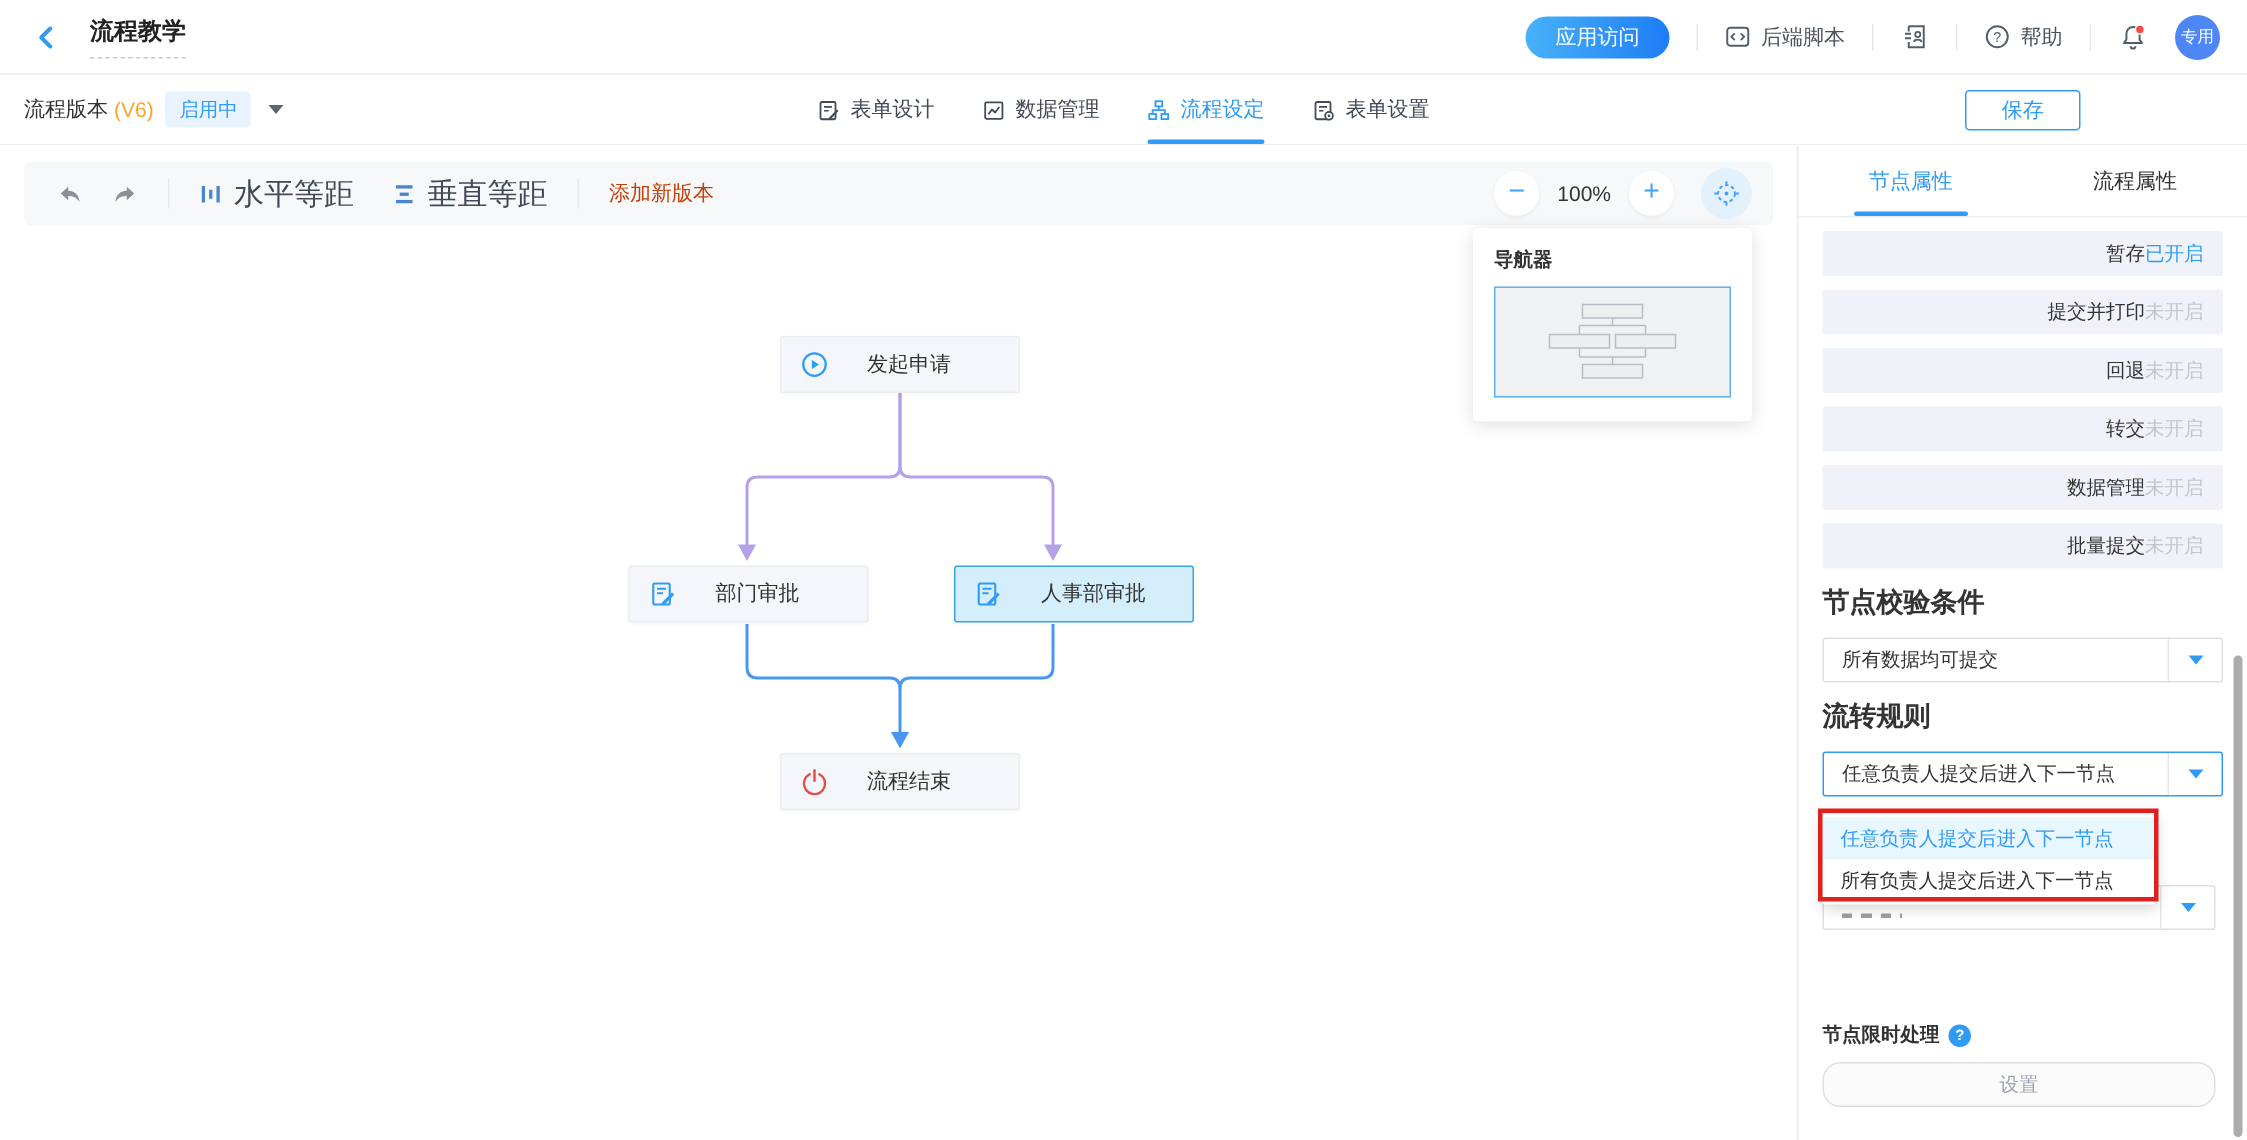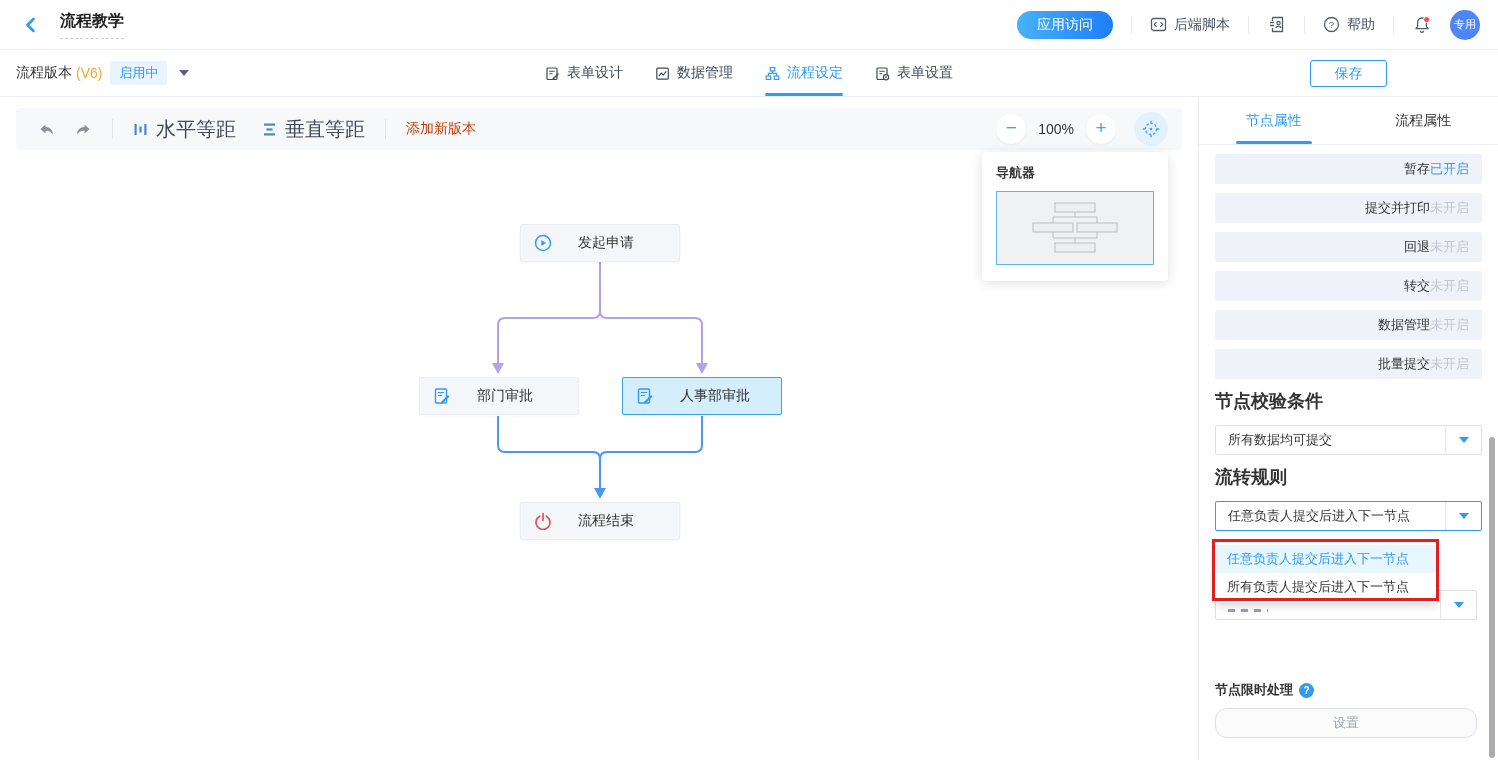"人事部审批" .fnode.selected { margin-left: none -> 14px }
